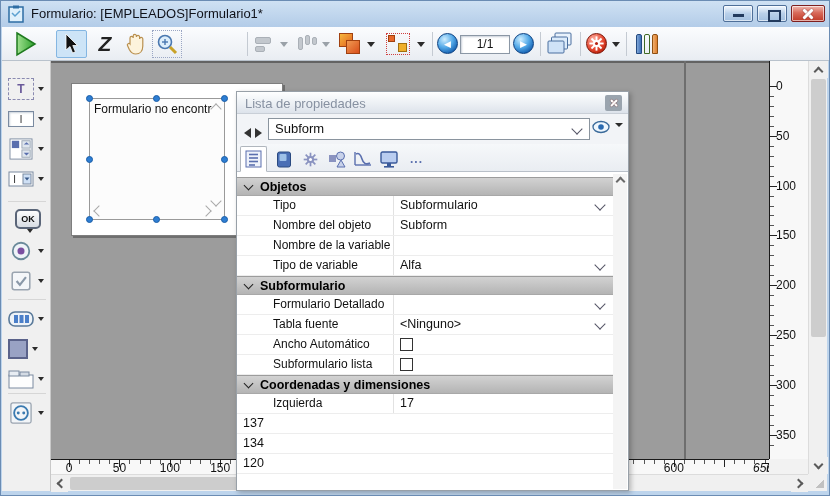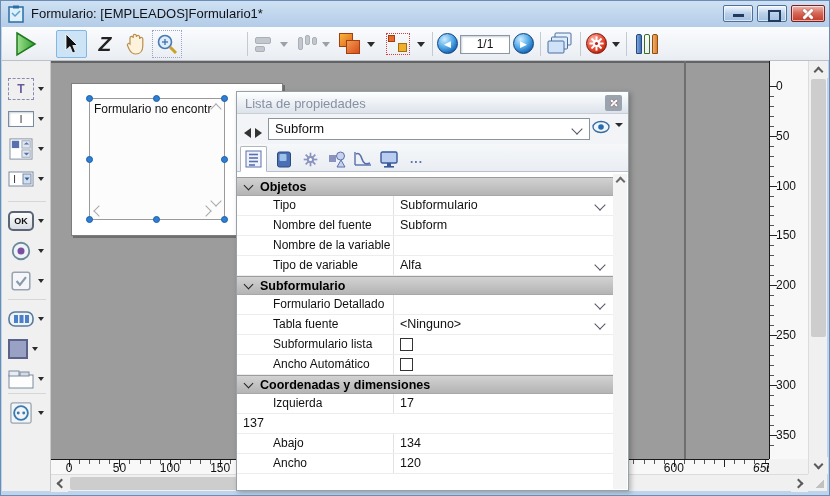"OK" div.tool { flex-direction: none -> column }
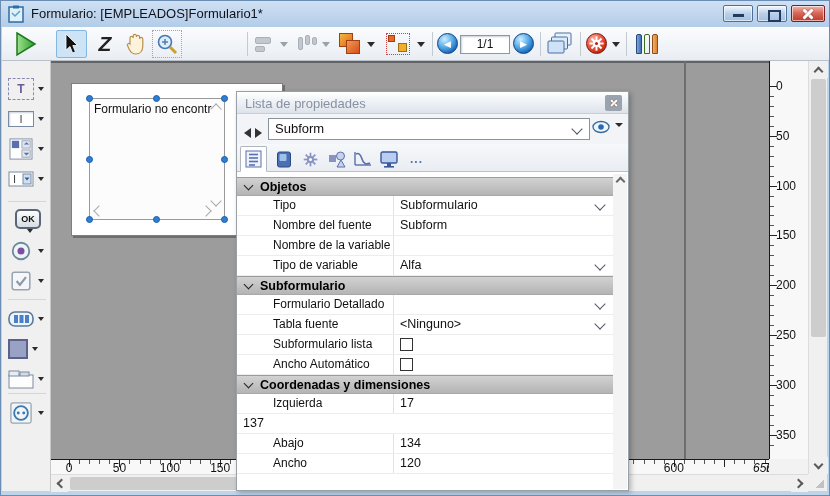"Nombre del fuente" div.plabel { text: fuente -> objeto }
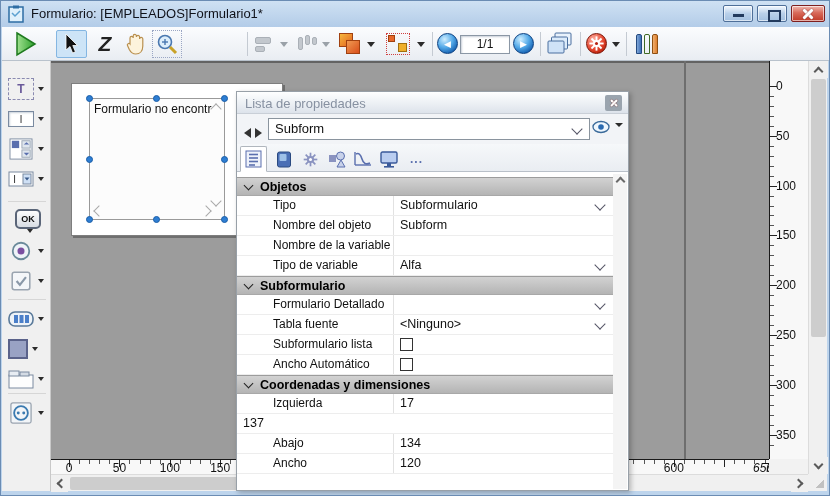"Subformulario lista" div.prow { order: before "Ancho Automático" -> after "Ancho Automático" }
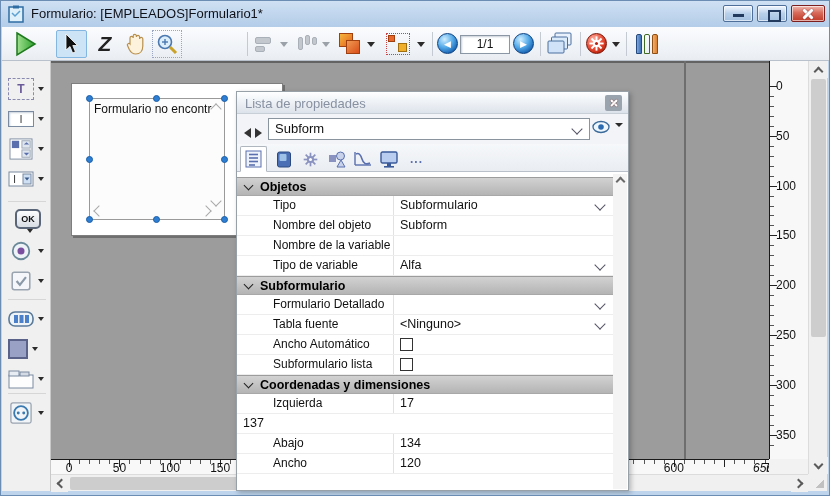"Abajo" div.plabel { html: <div>Abajo</div> -> none }
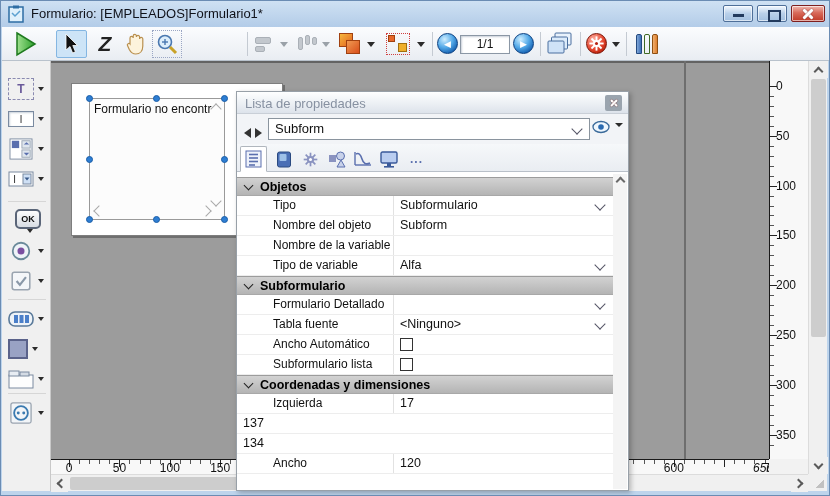"Ancho" div.plabel { html: <div>Ancho</div> -> none }
